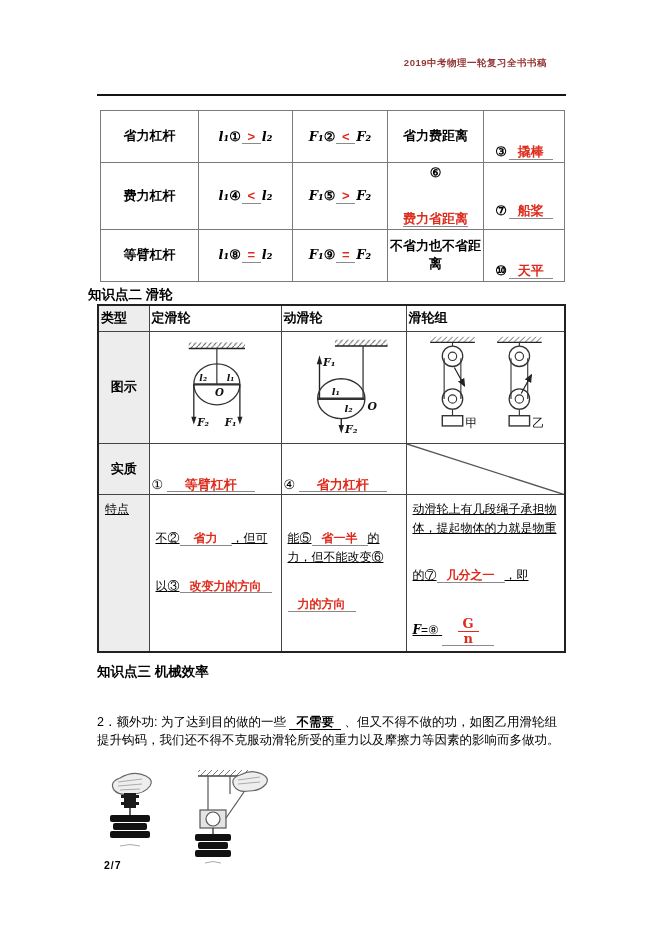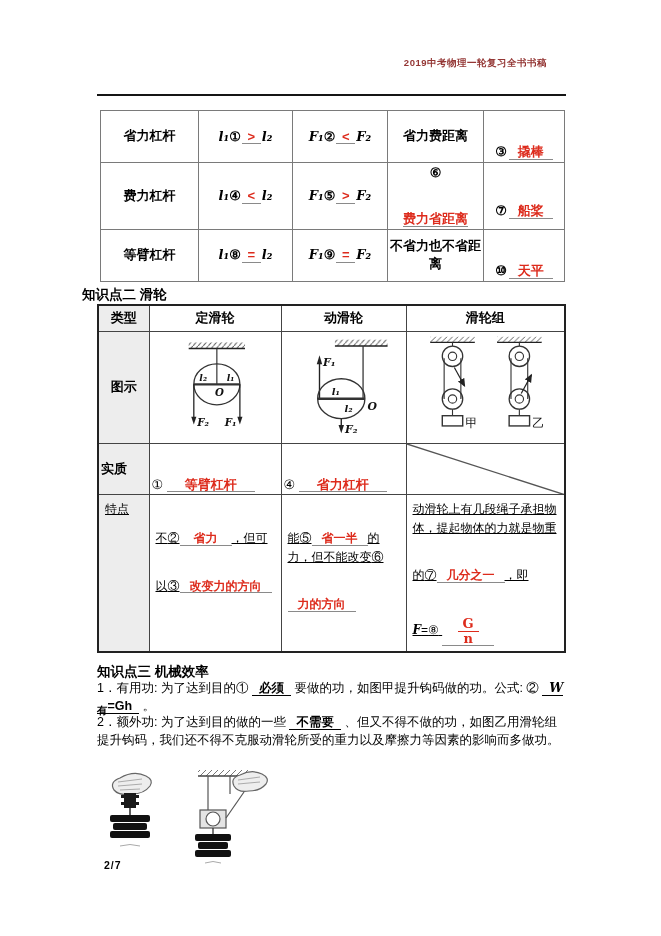"知识点二 滑轮" .h-k2 { left: 82px -> 88px }
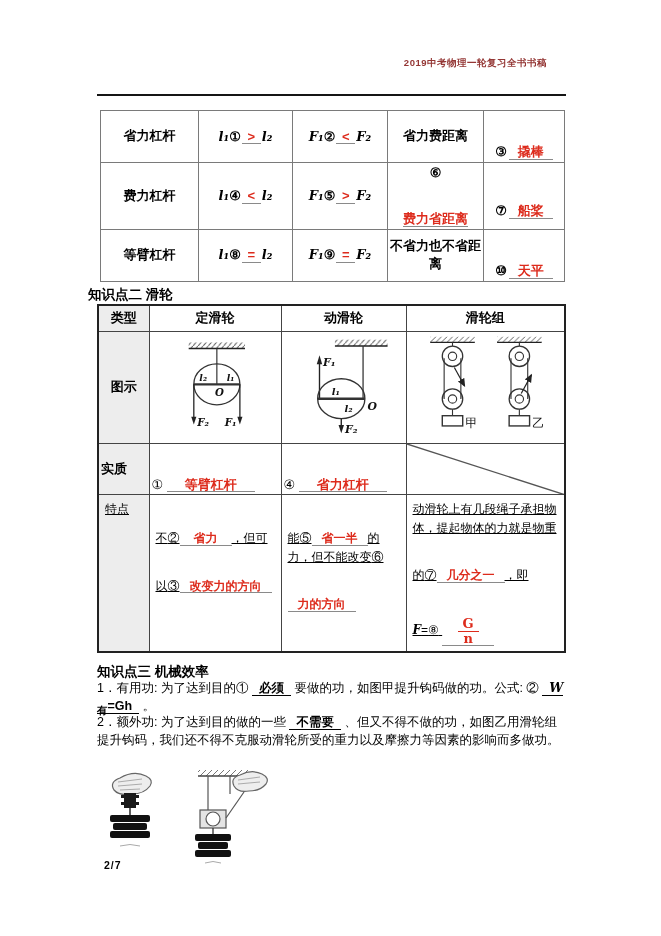"类型" .pulley tr.hd td { text-align: center -> left }
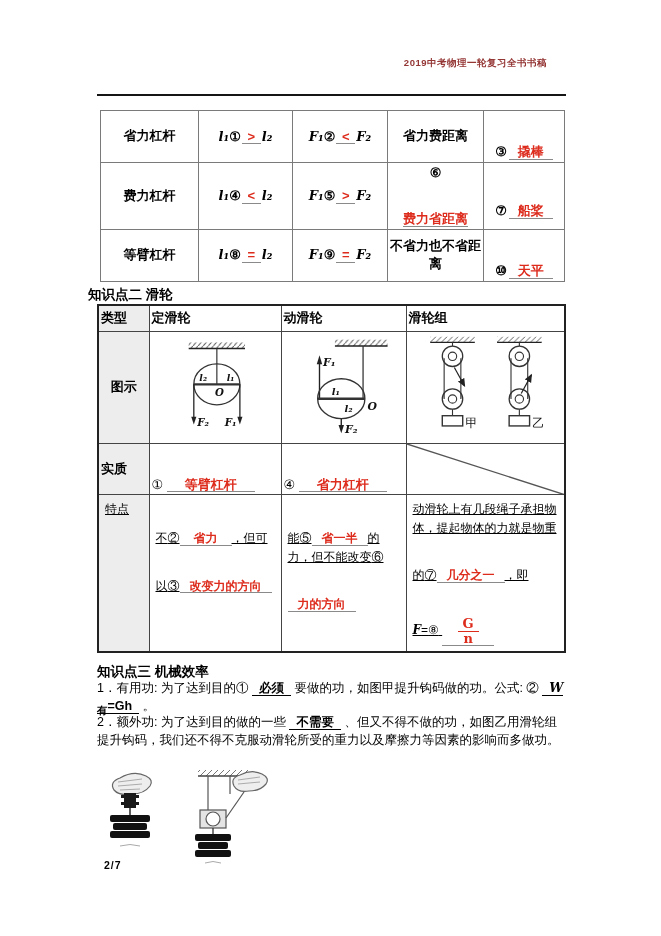"实质" .pulley td.lab { text-align: none -> center }
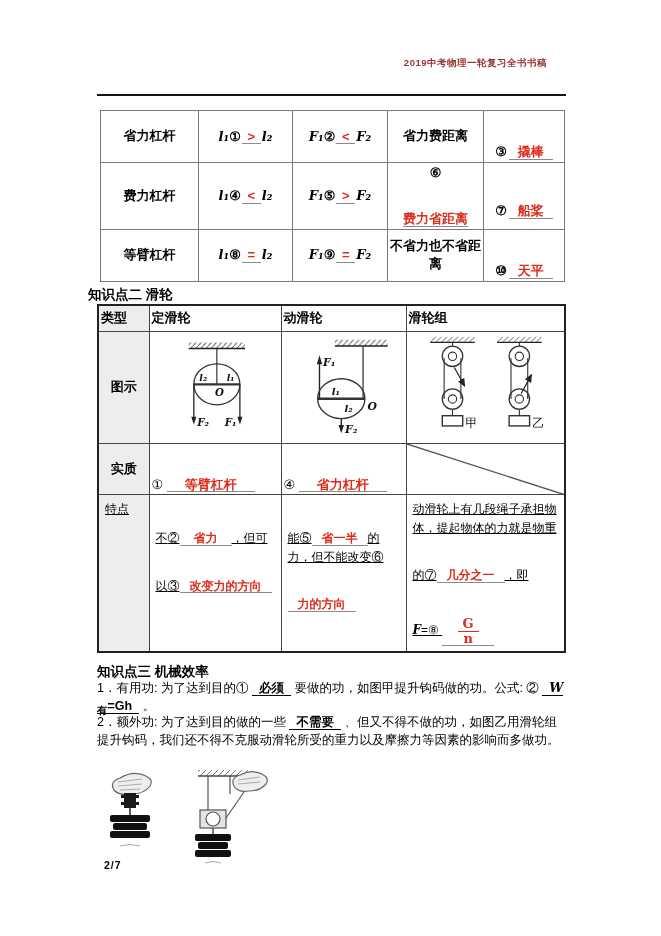"1．有用功: 为了达到目的① 必须 要做的功，如图甲提升钩码做的功。公式: ②" div.txtblock { html: <div> <span>1．有用功: 为了达到目的①</span> <span>必须</span> <span>要做的功，如图甲提升钩码做的功。公式: ②</span> <span><span>W</span><sub>有</sub><span>=Gh</span></span> <span>。</span> </div> -> none }
